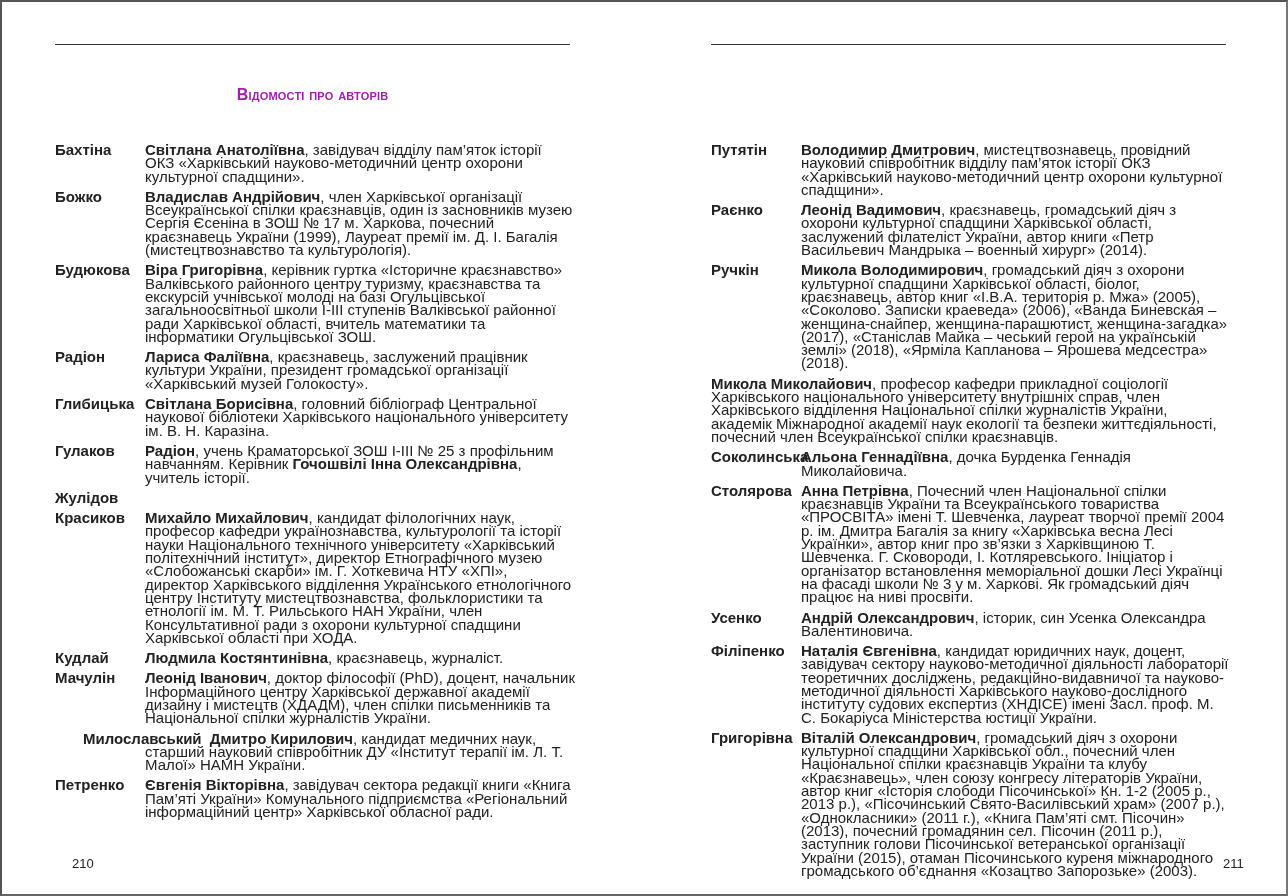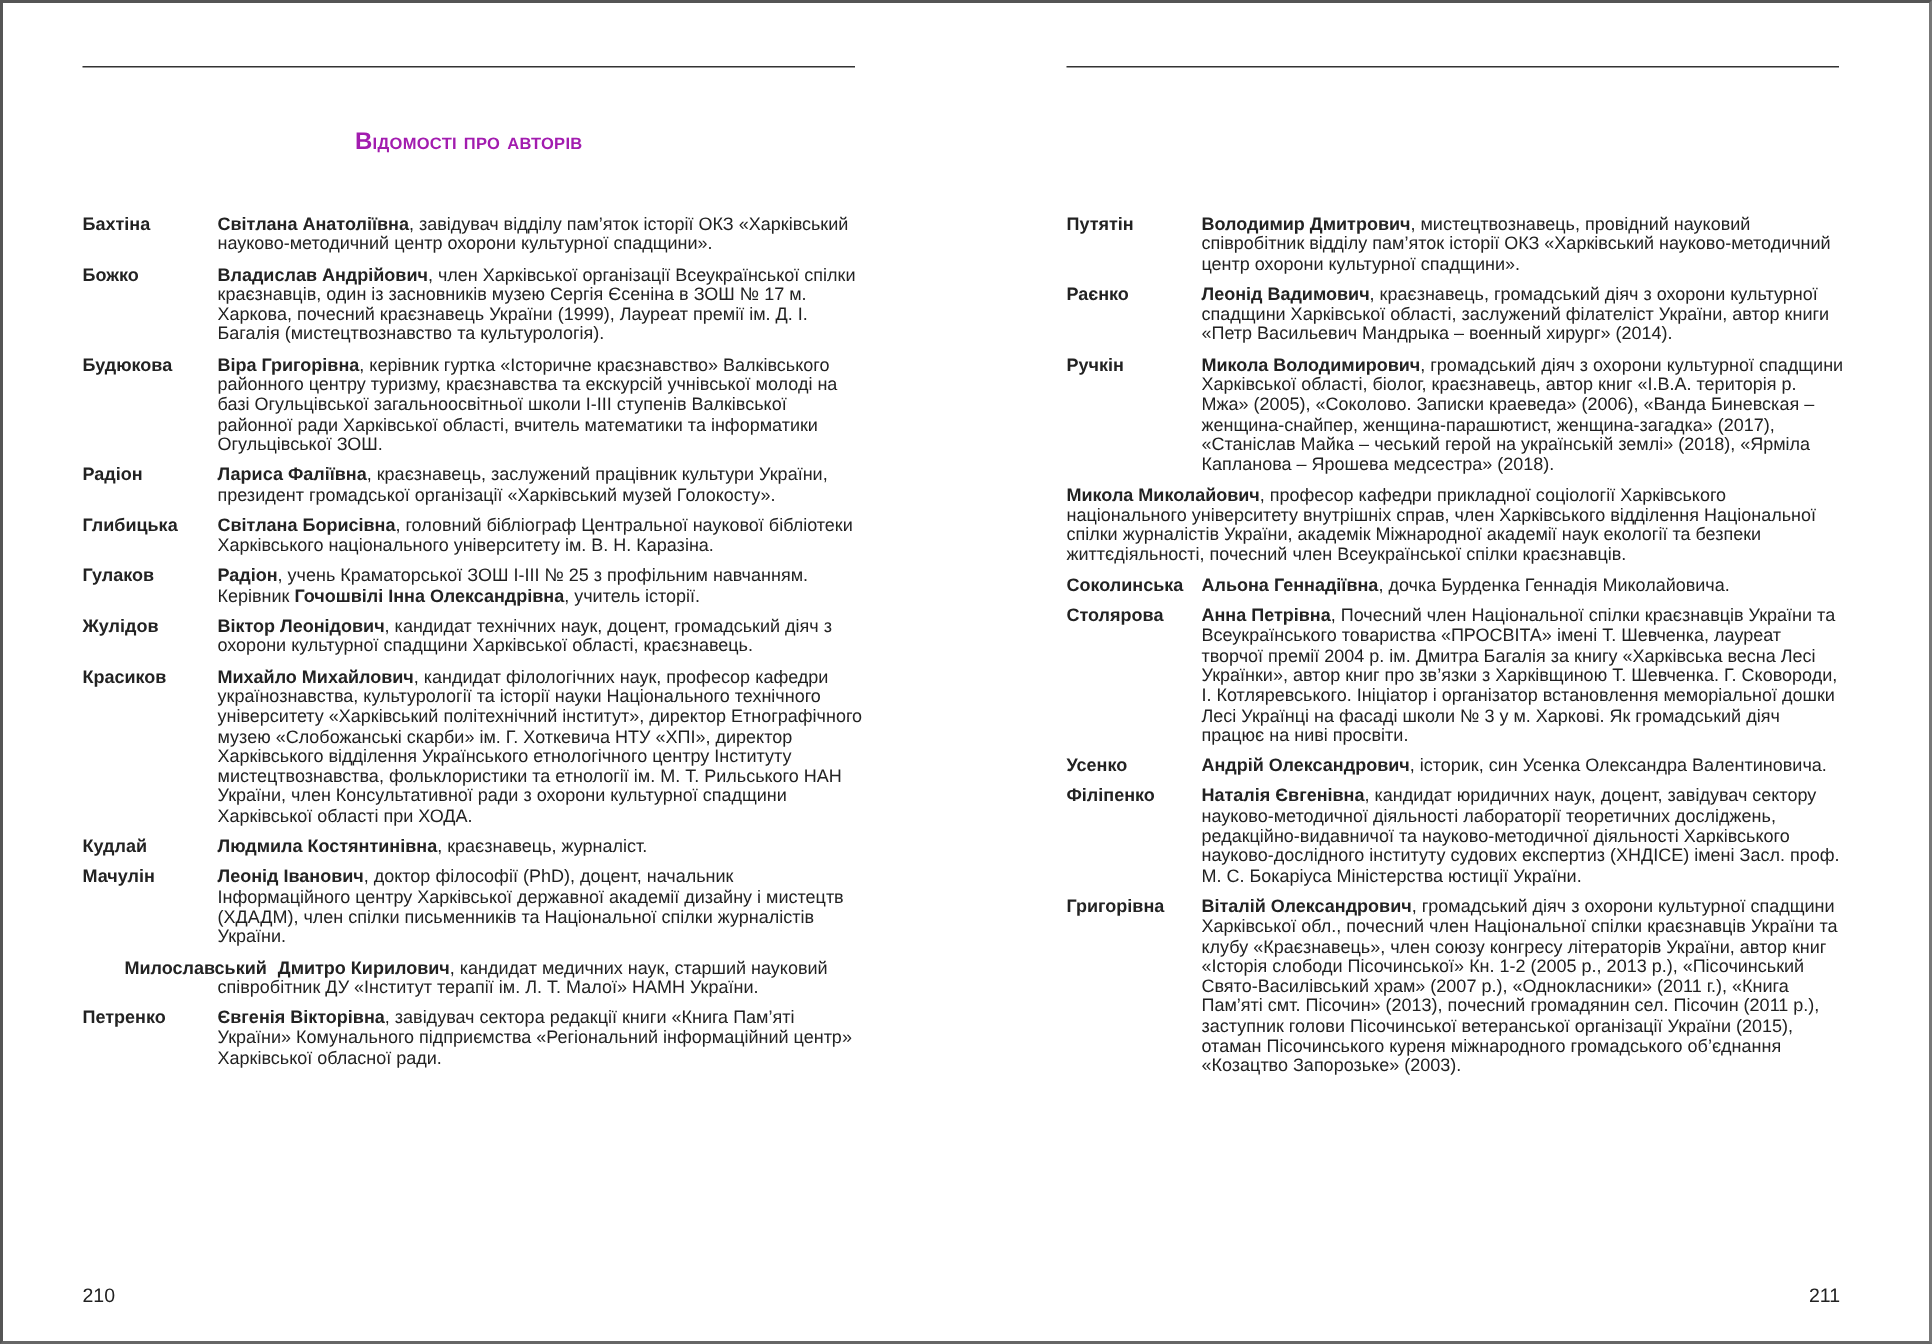"Бахтіна" .col { font-size: 12px -> 15px }
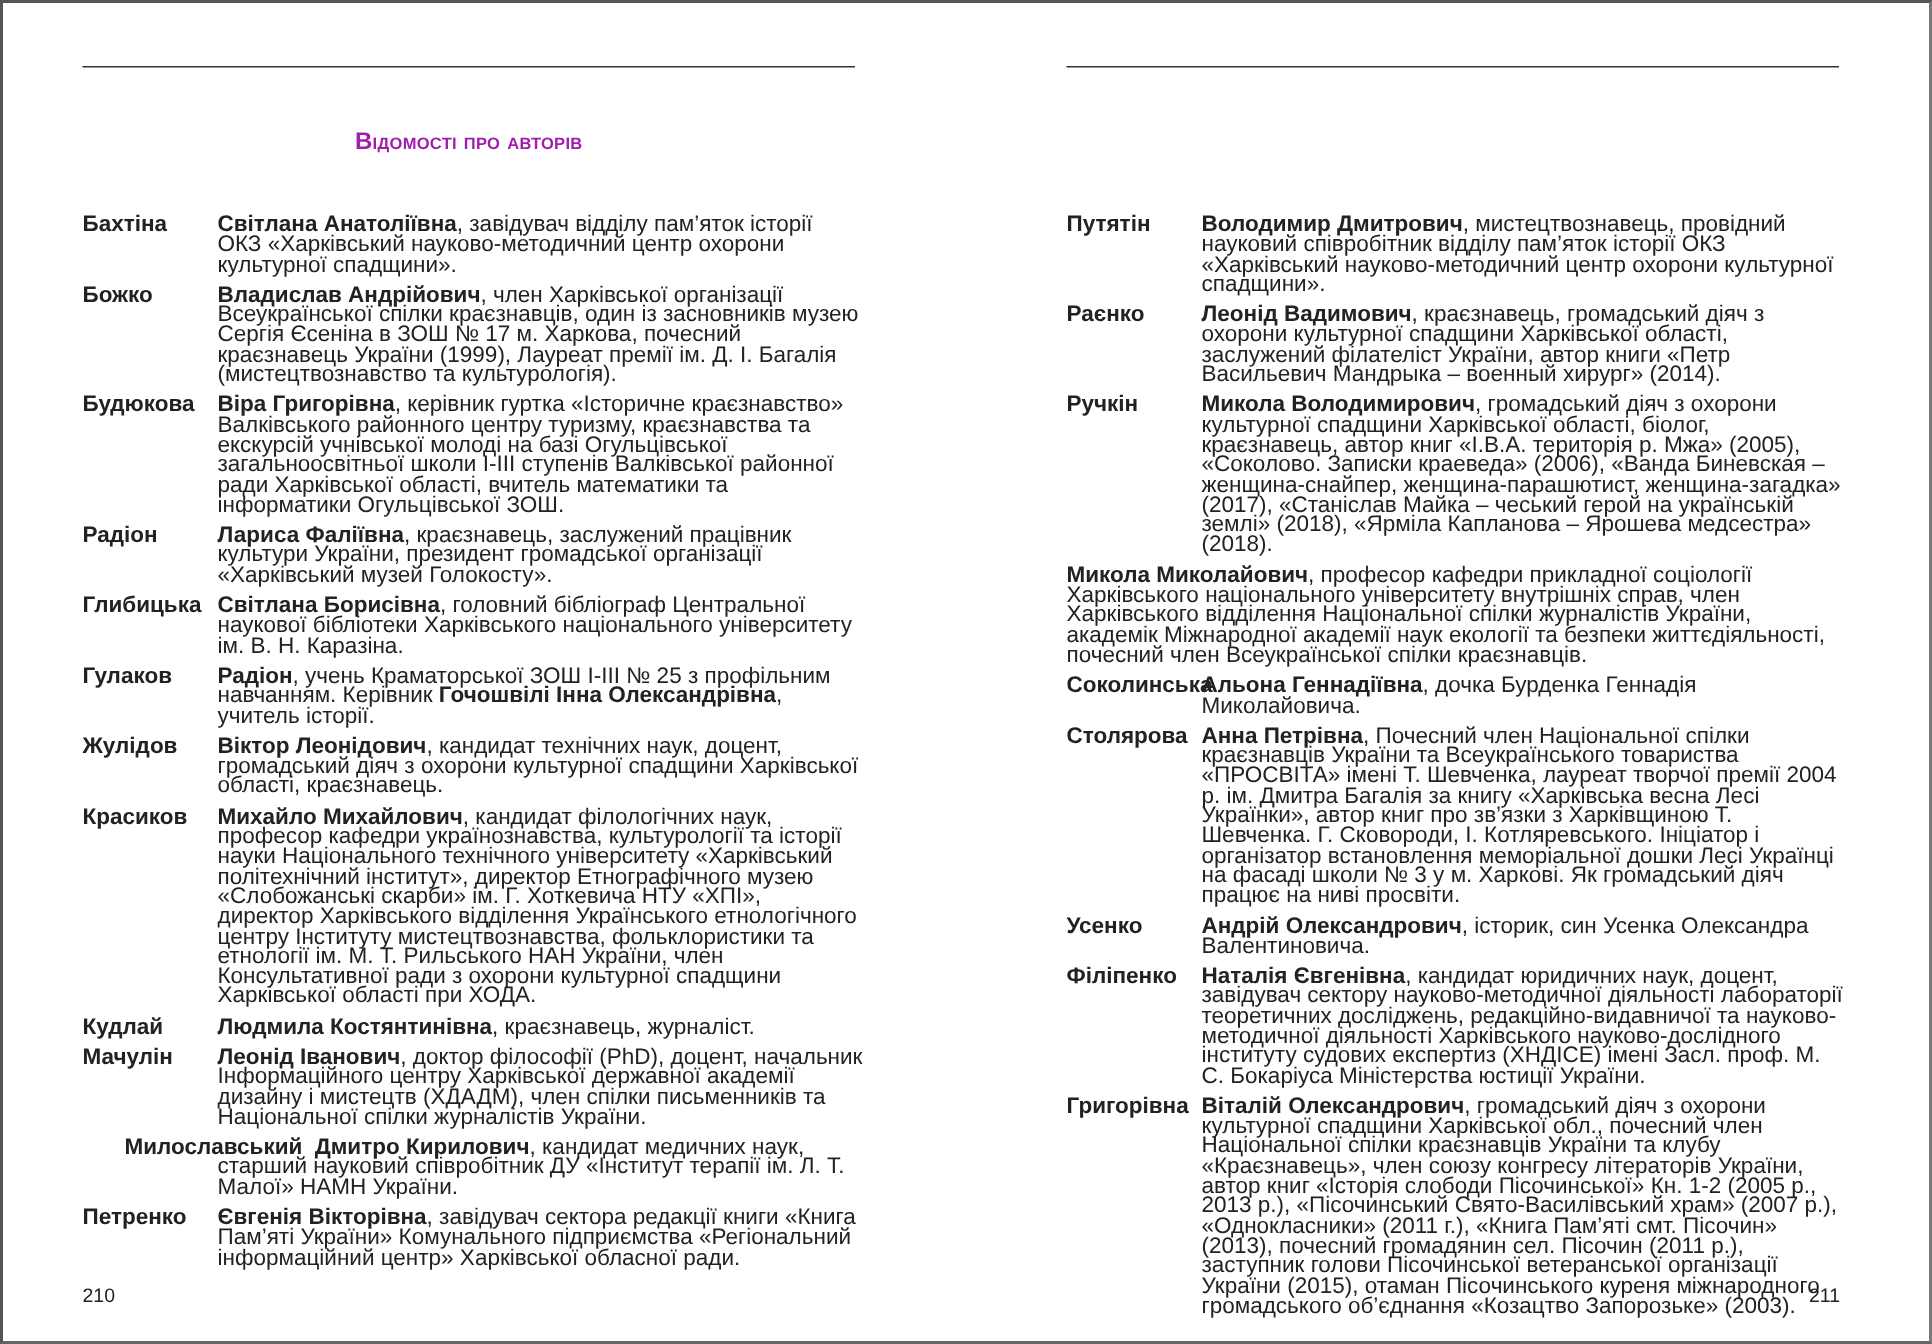"Віктор Леонідович, кандидат технічних" span.body { html: <span><b>Віктор Леонідович</b><span>, кандидат технічних наук, доцент, громадський діяч з охорони культурної спадщини Харківської області, краєзнавець.</span></span> -> none }
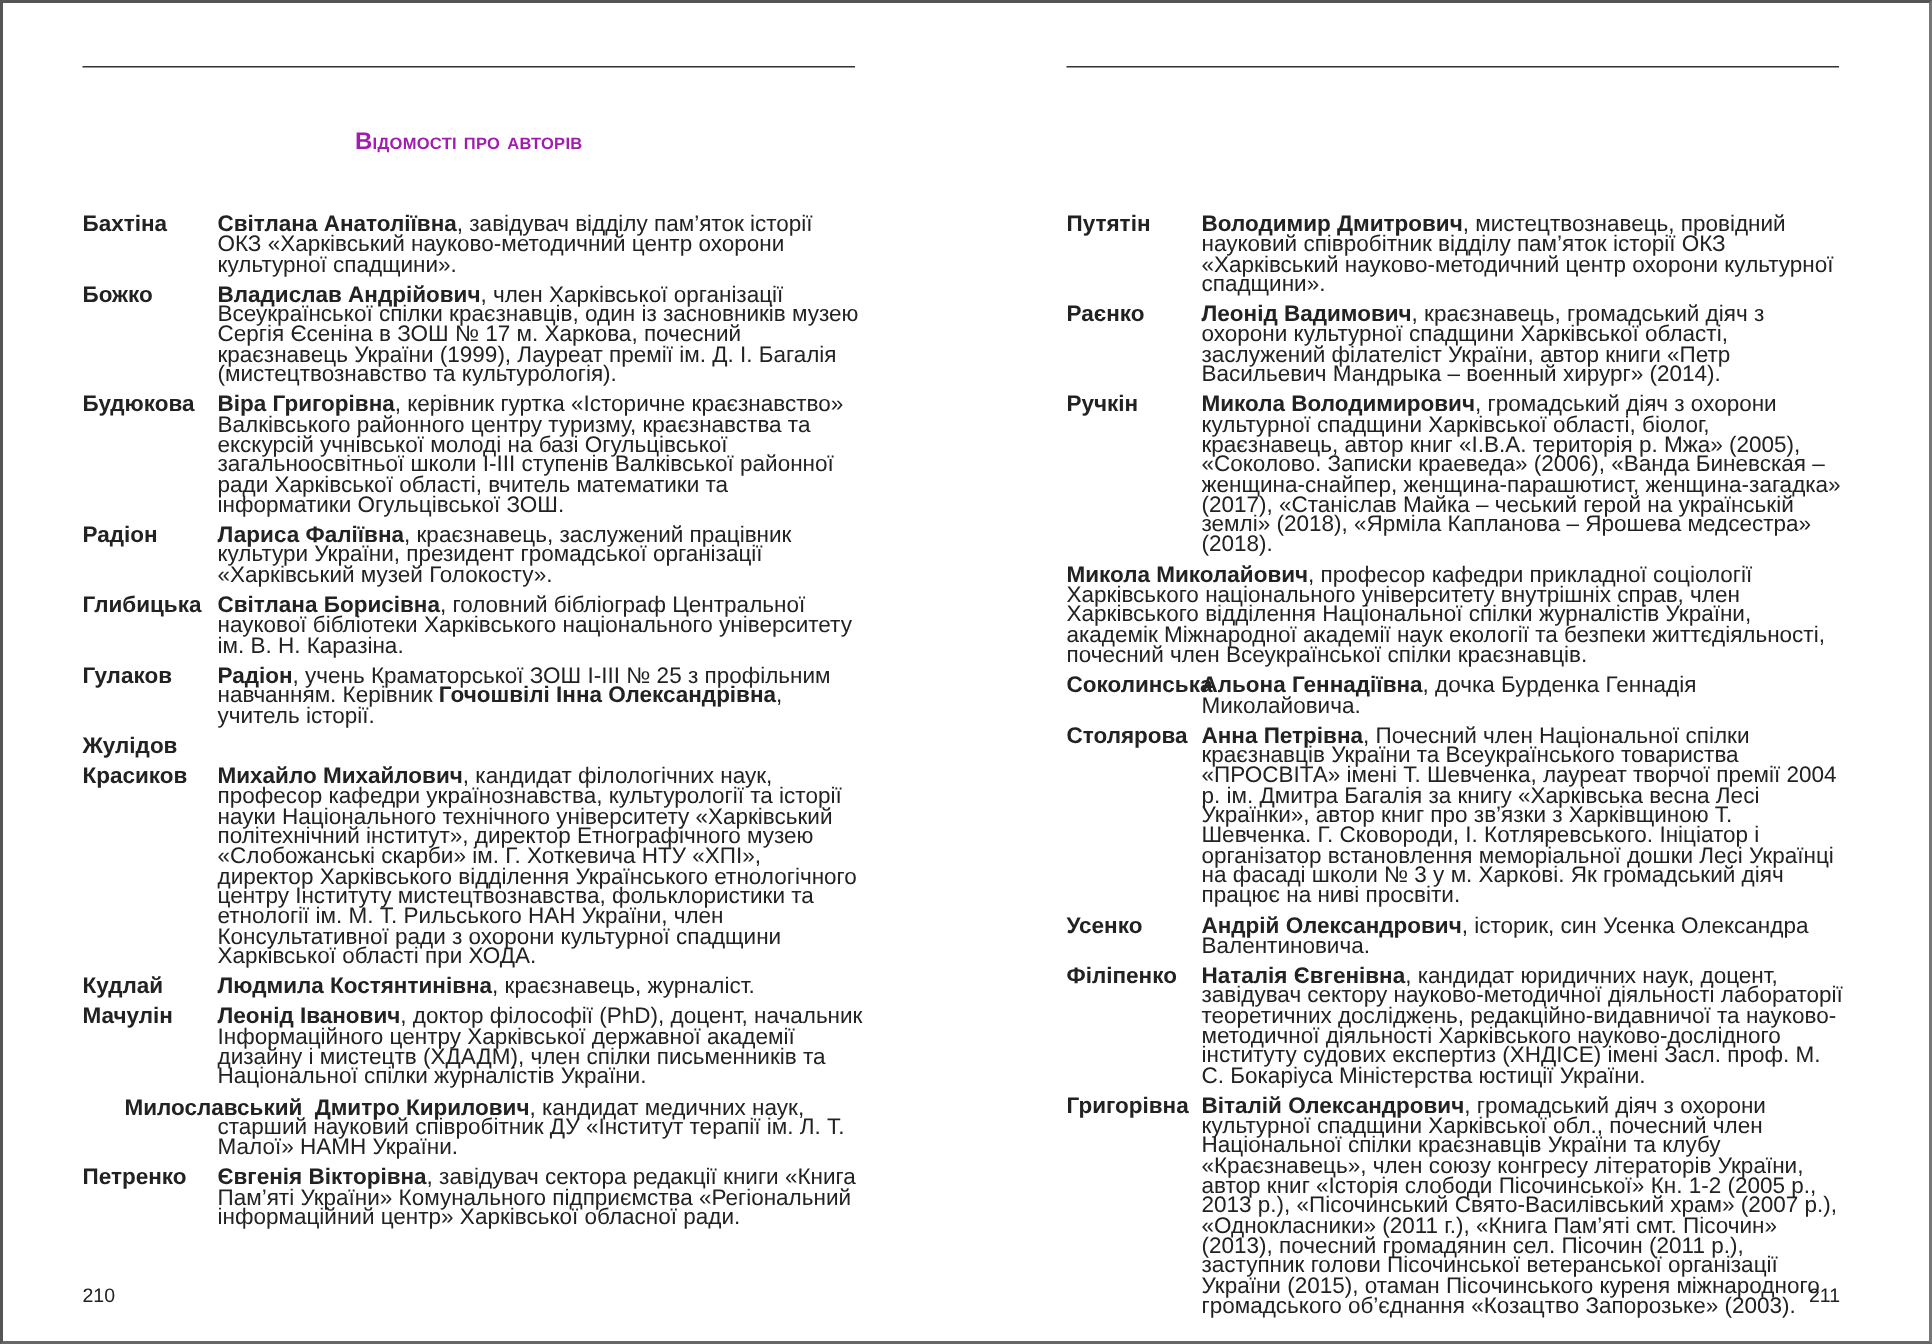"210" .pagenum { margin-left: none -> 17px }
